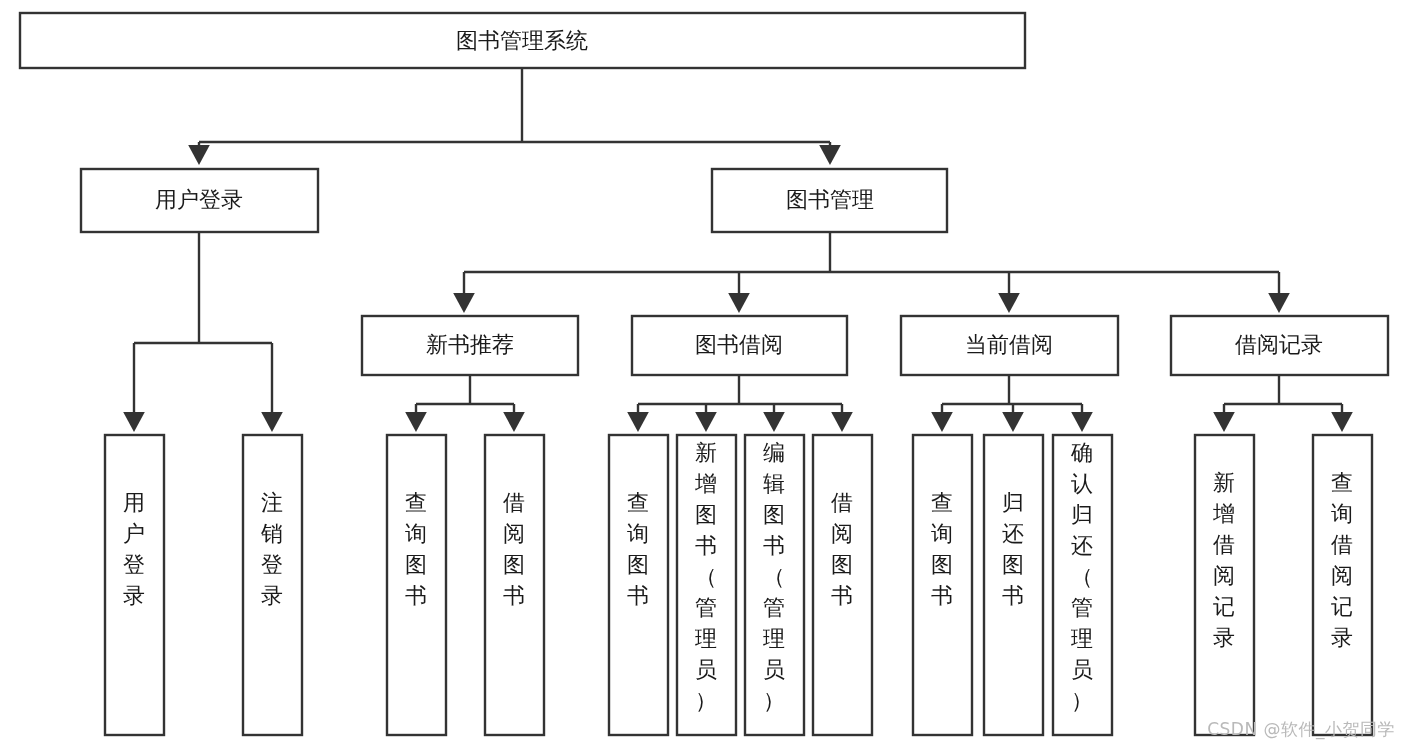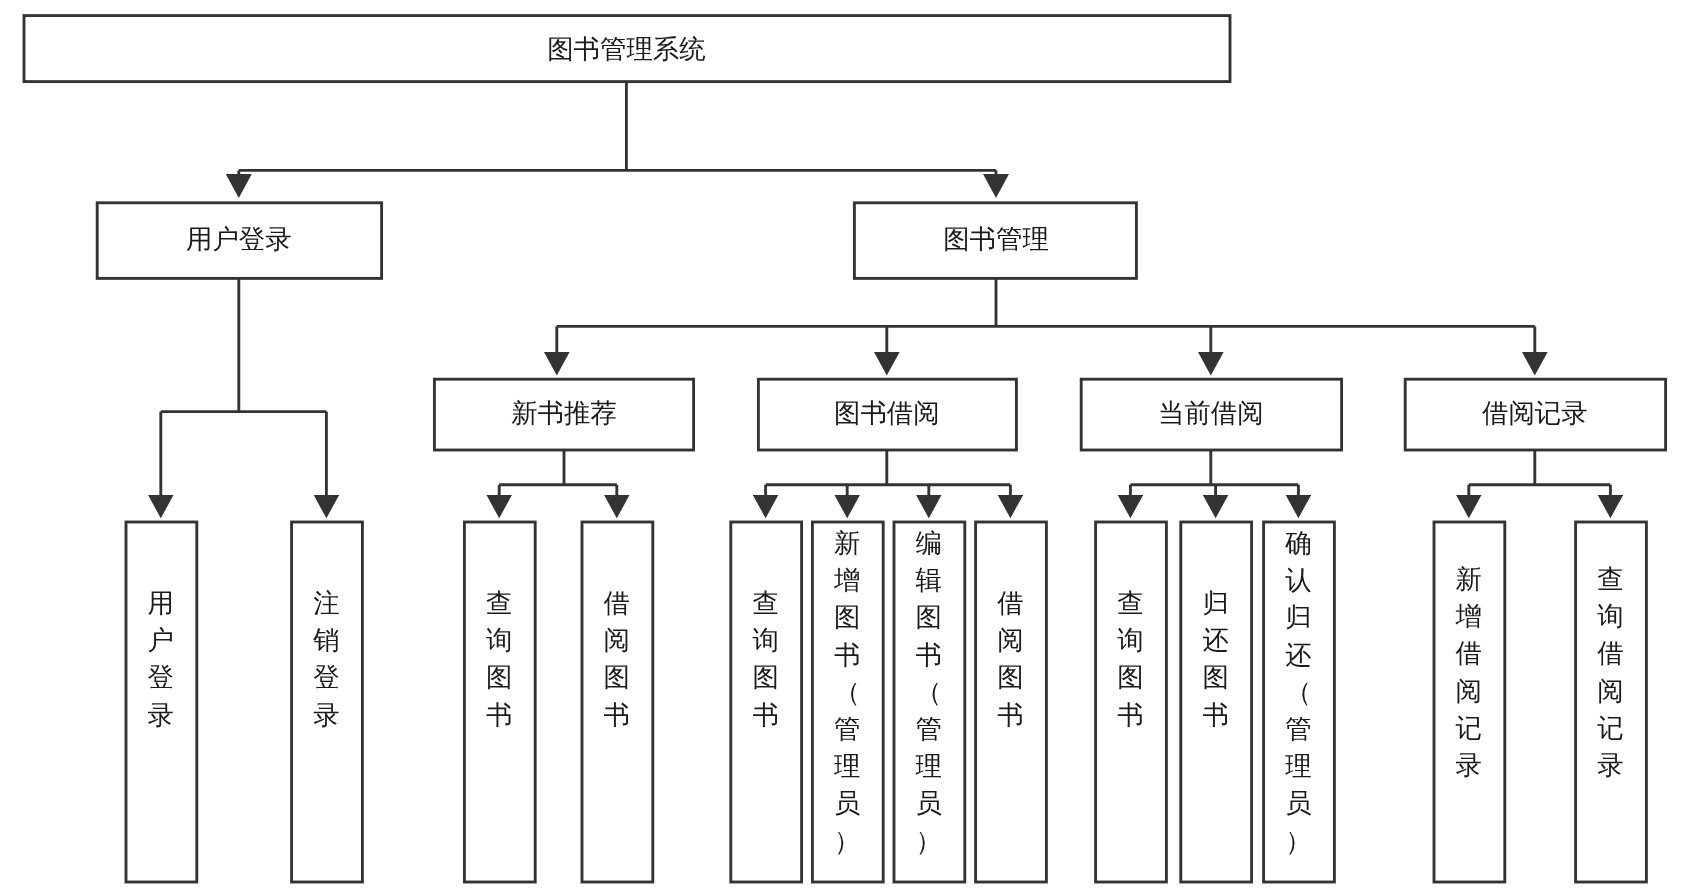"CSDN @软件_小贺同学" div.watermark { html: none -> <div>CSDN @软件_小贺同学</div> }
